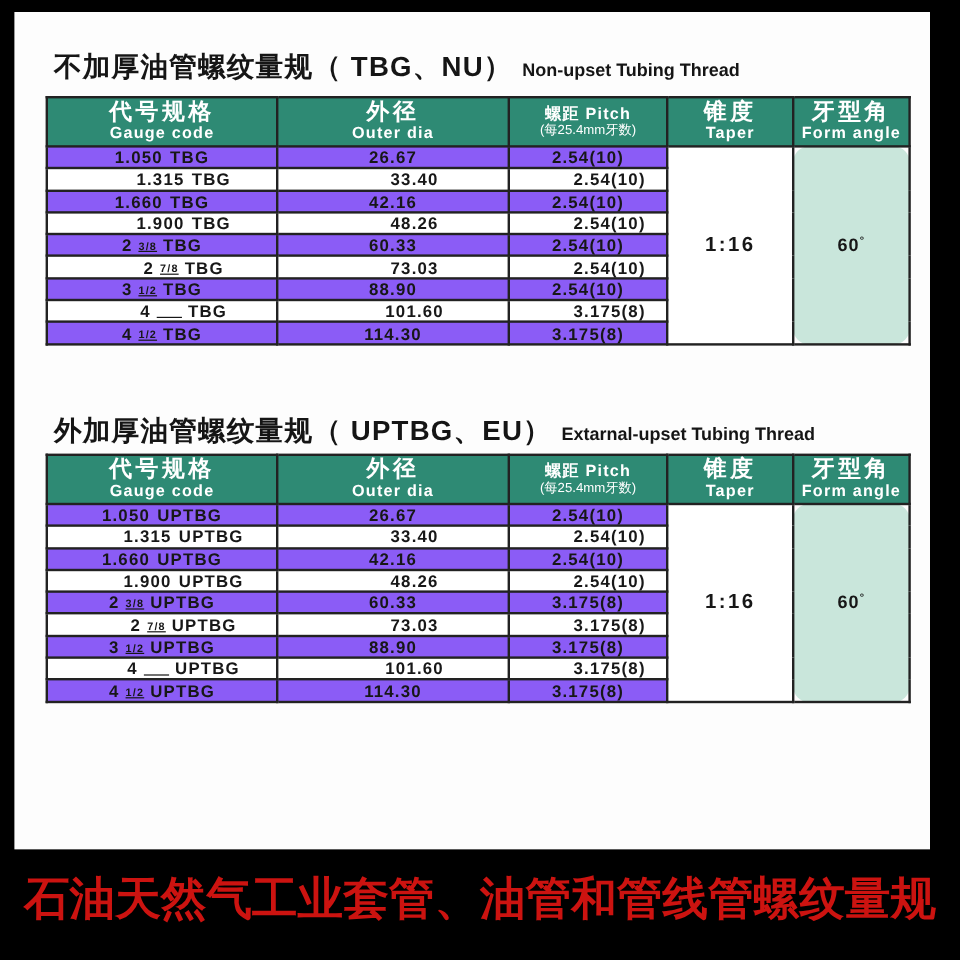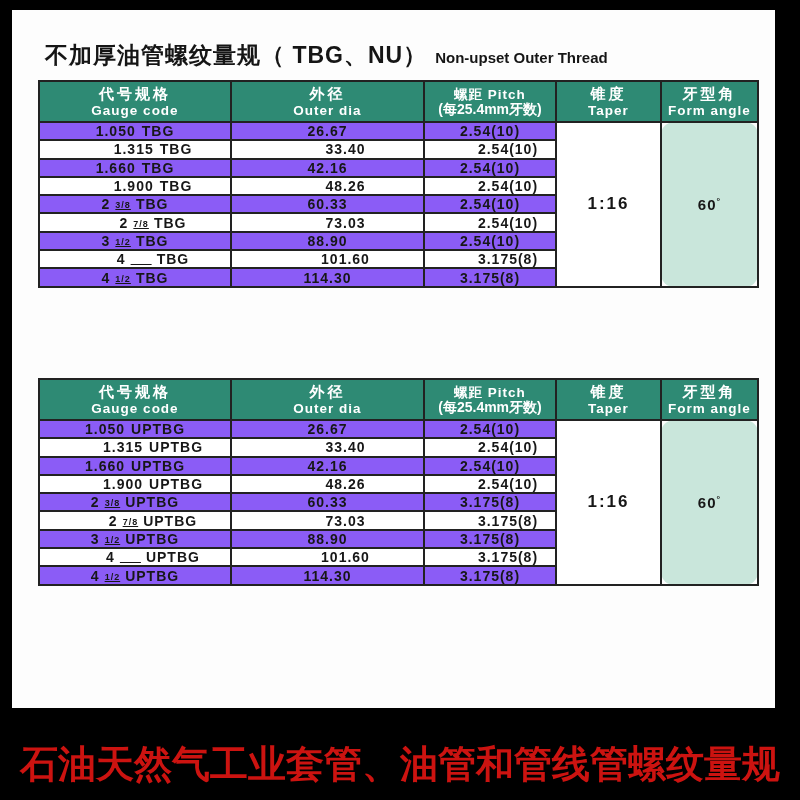"Non-upset Outer Thread" span.en { text: Outer -> Tubing }
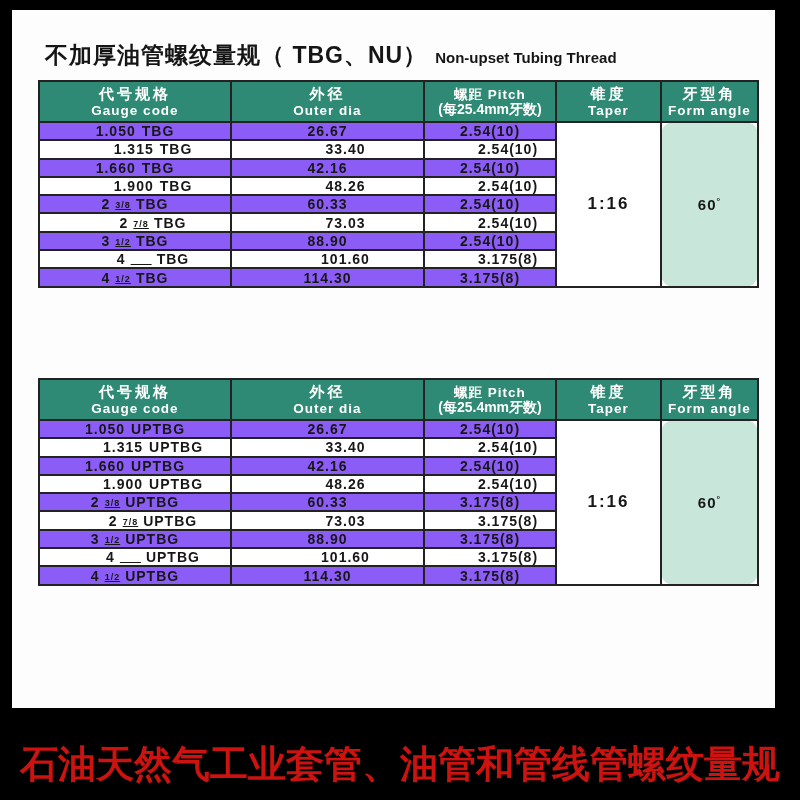"代号规格" .h-zh { font-size: 15px -> 19px }
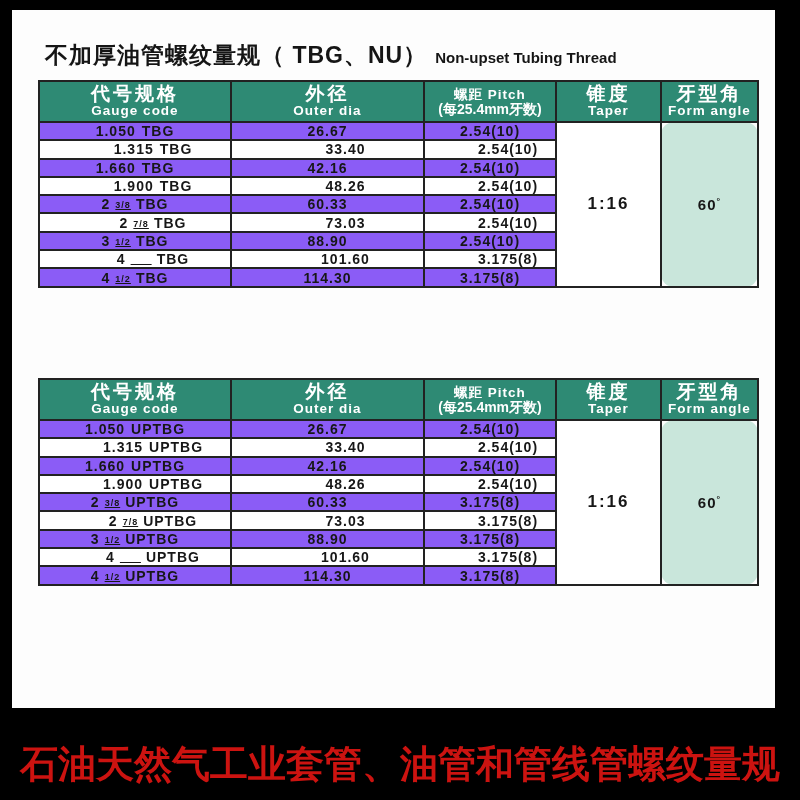"(每25.4mm牙数)" .h-sub { font-size: 14px -> 11px; font-weight: bold -> normal }
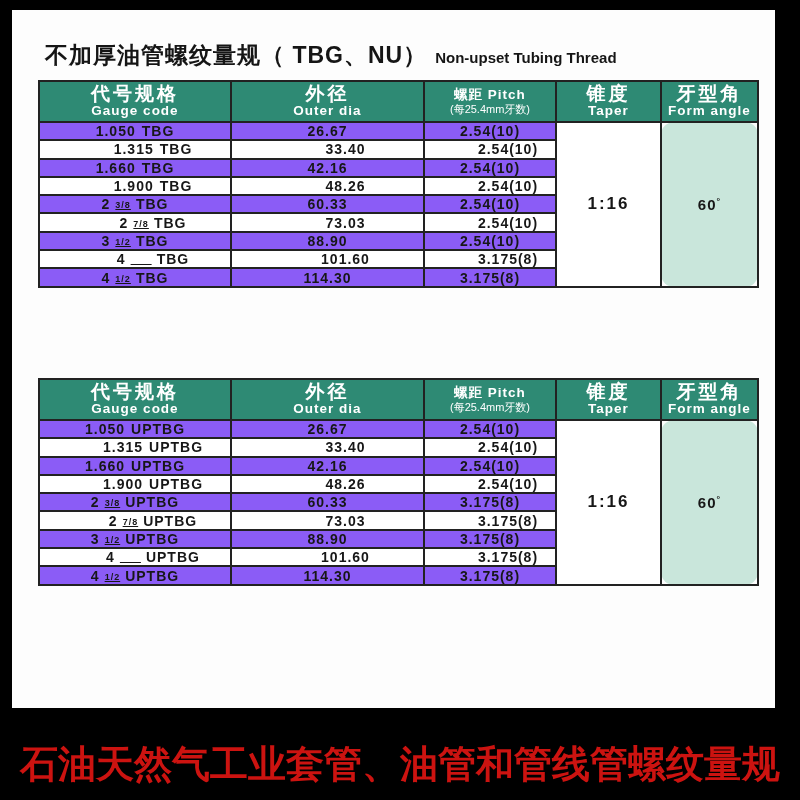"外加厚油管螺纹量规（ UPTBG、EU） Extarnal-upset" div.block-title { html: none -> <div> <span>外加厚油管螺纹量规（ UPTBG、EU）</span><span>Extarnal-upset Tubing Thread</span> </div> }
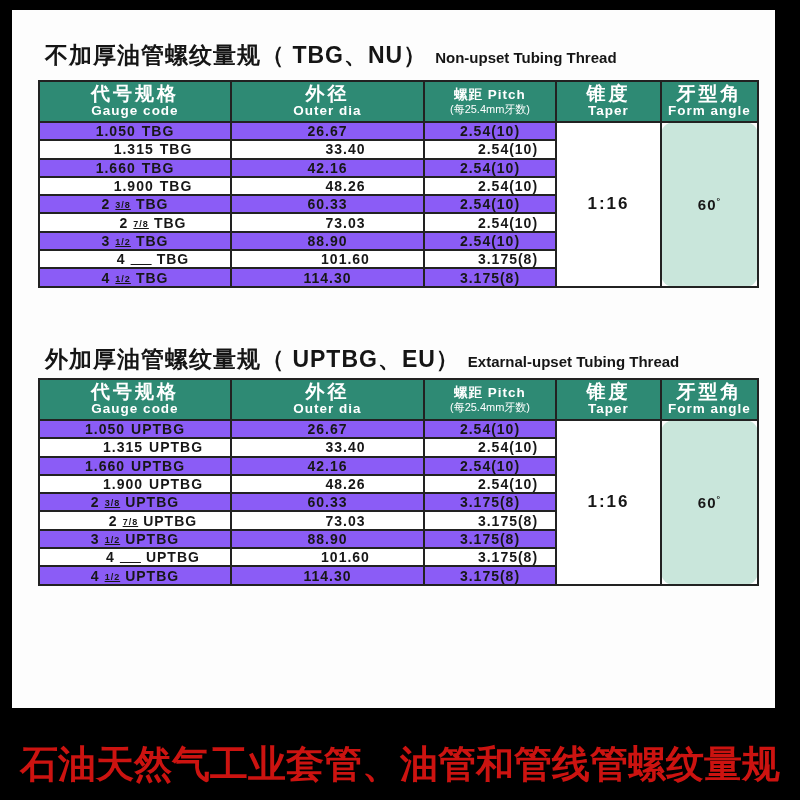"石油天然气工业套管、油管和管线管螺纹量规" .banner { align-items: flex-end -> center }
